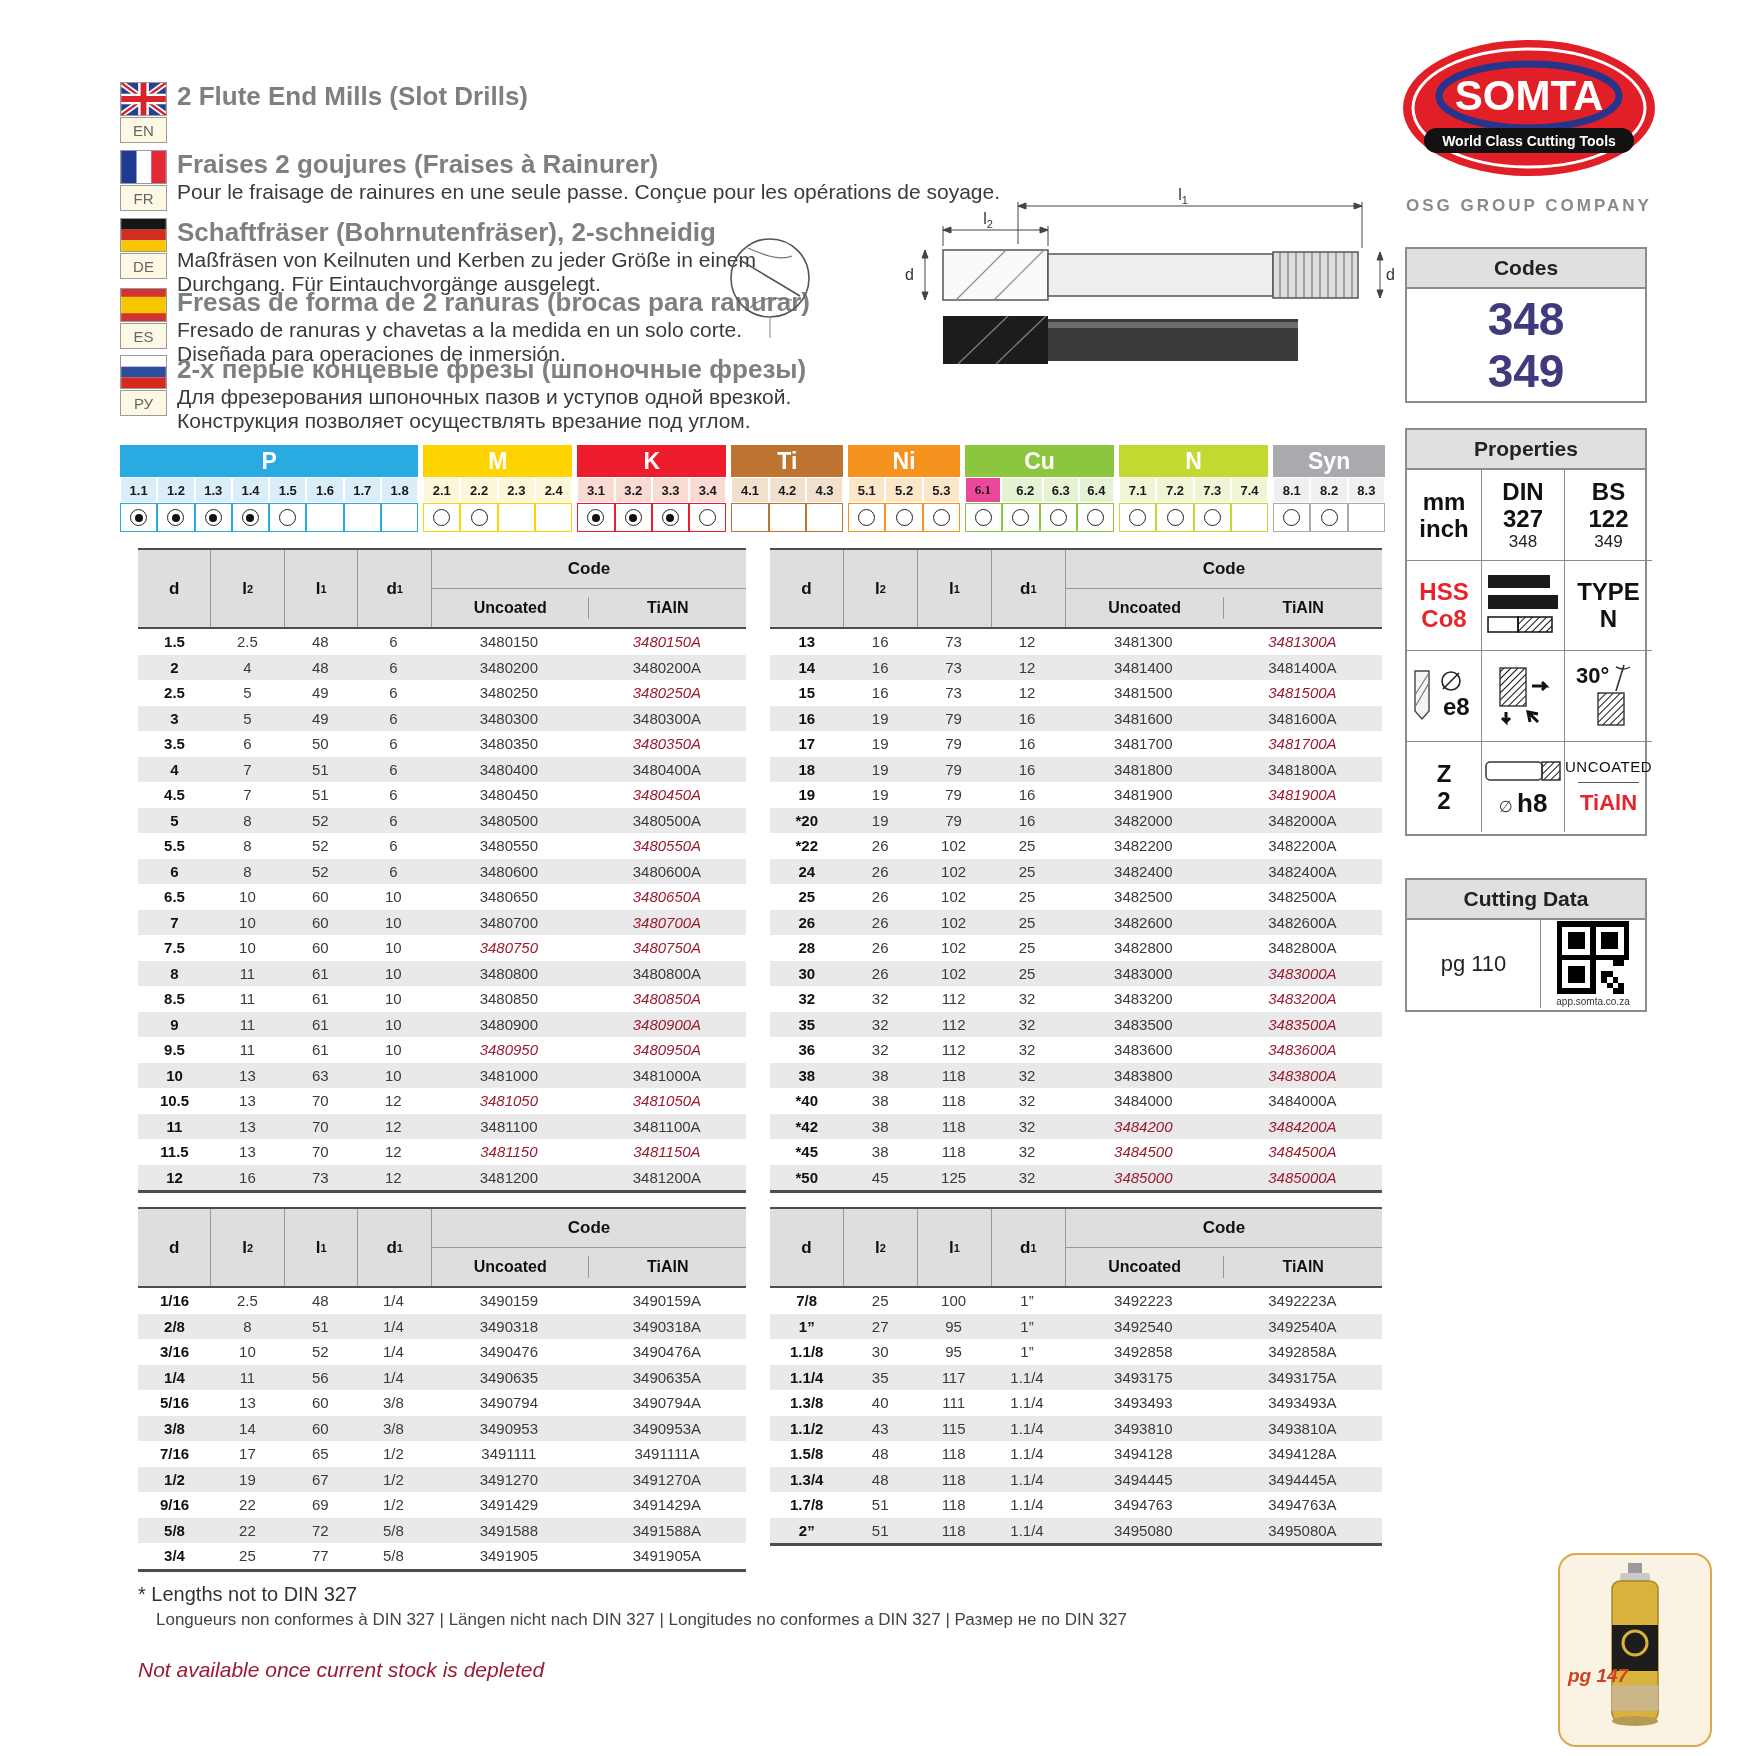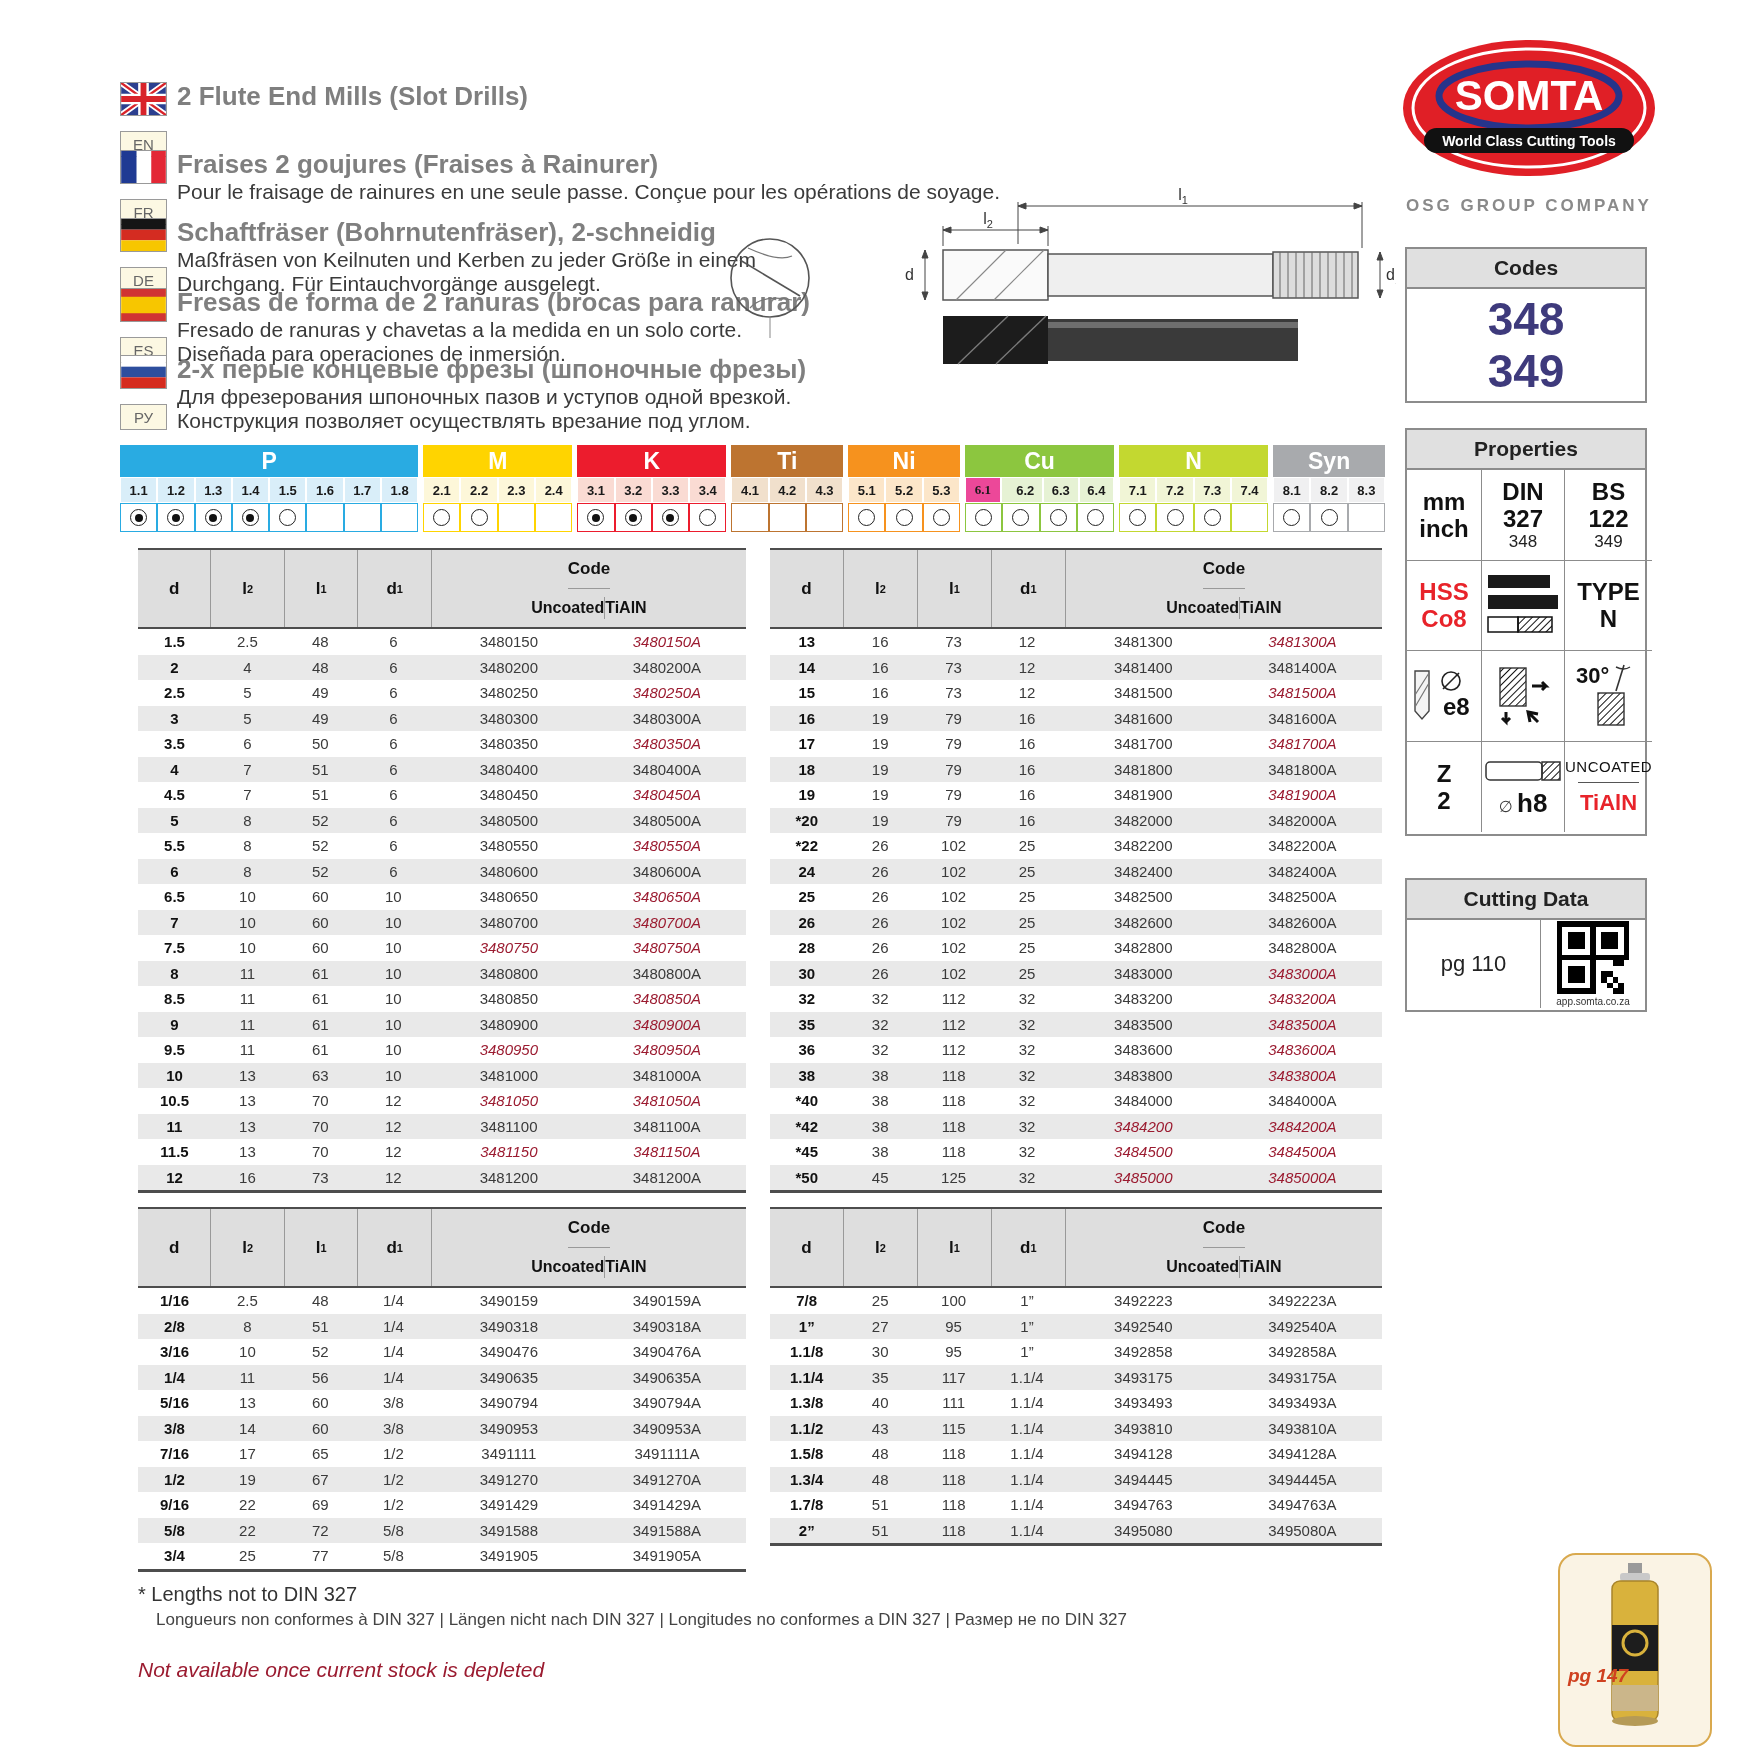"EN" .flag-label { margin-top: 15px -> 1px }
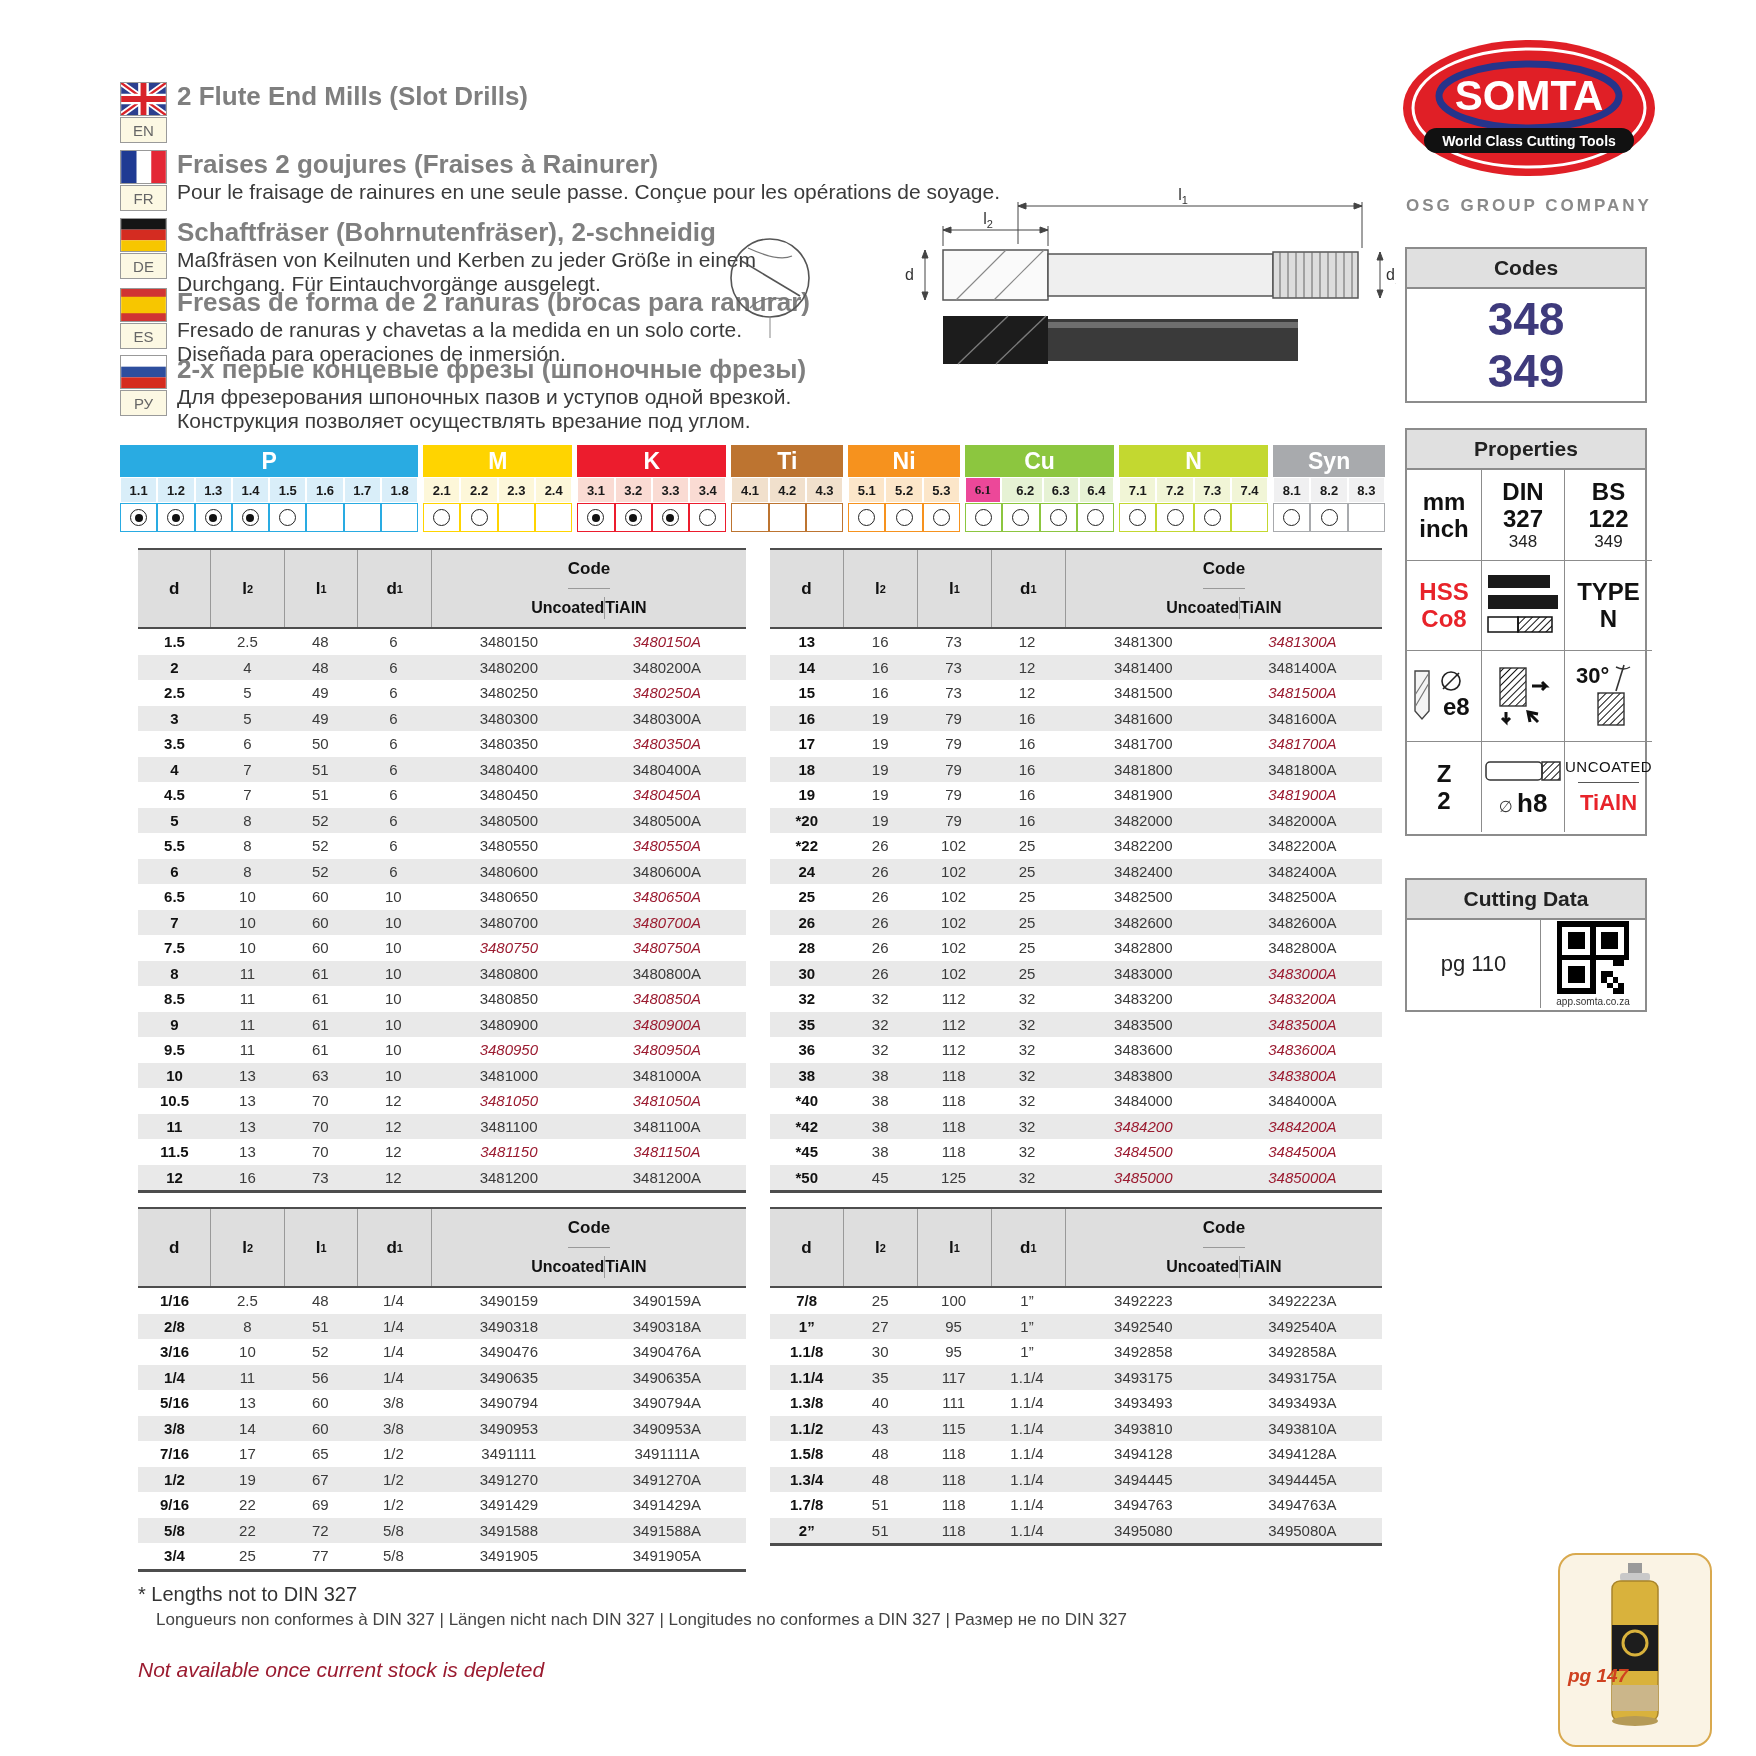"Code" .th-code { align-items: center -> none }
